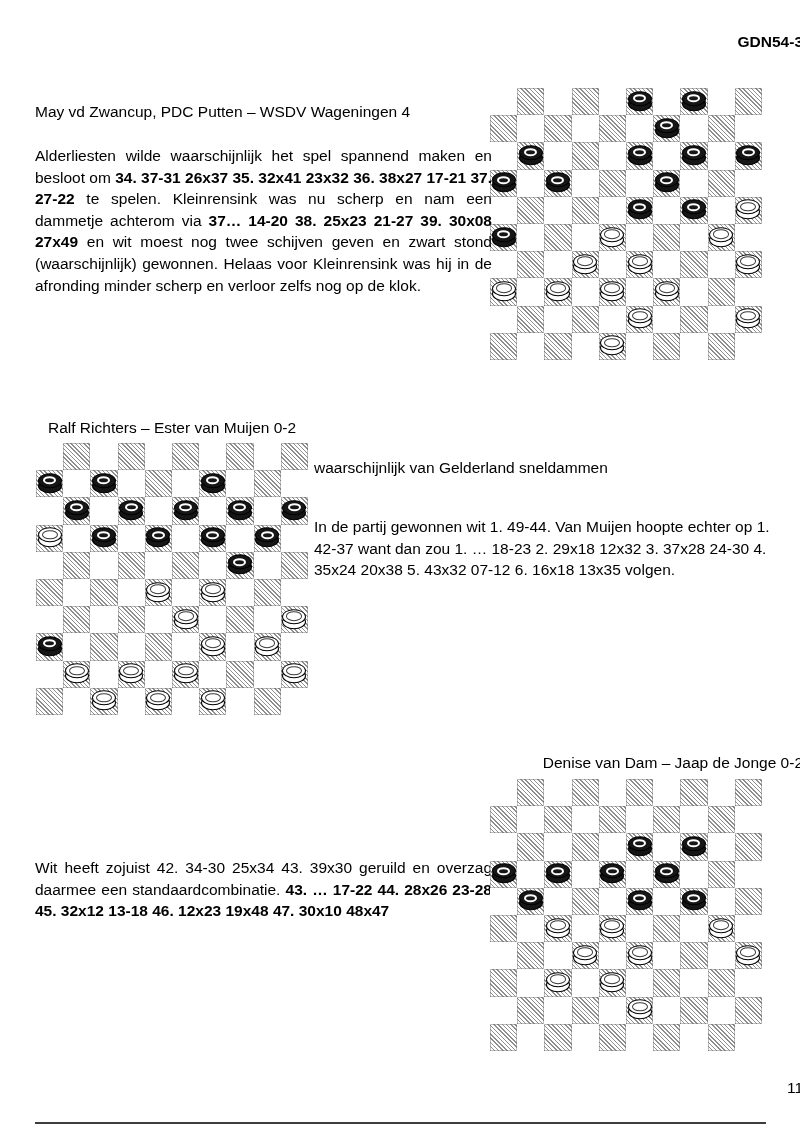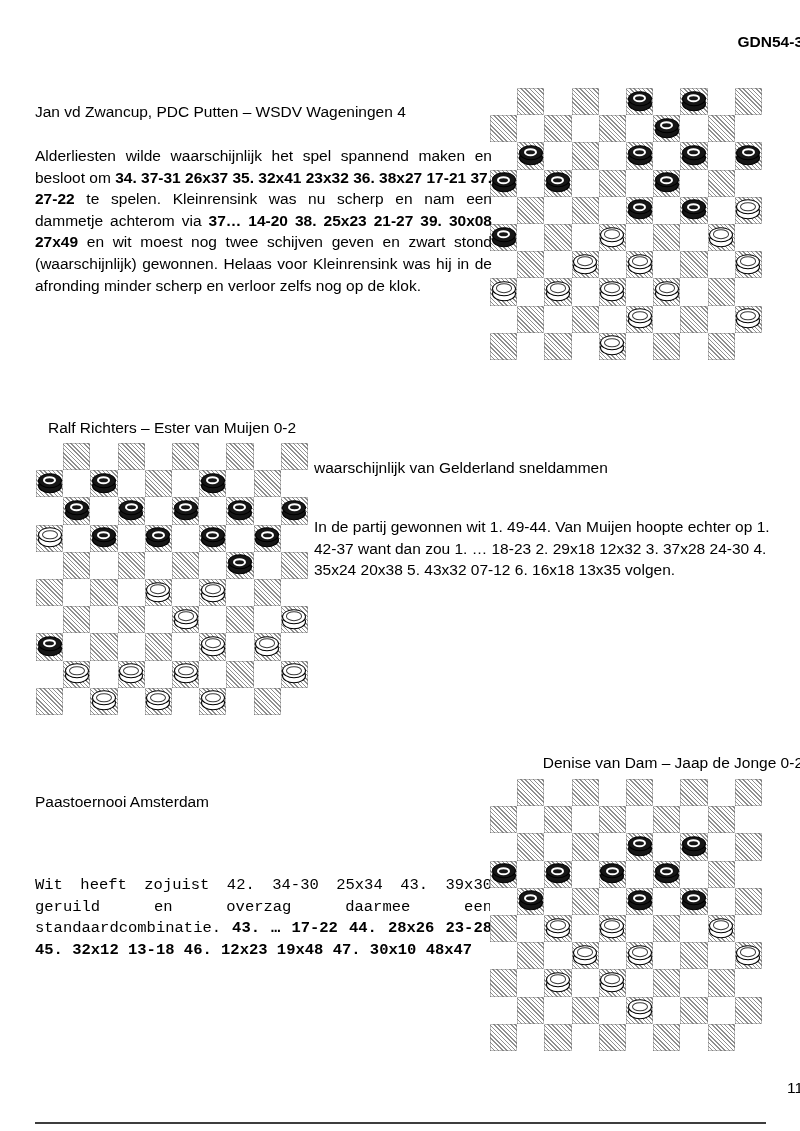"Jan vd Zwancup, PDC Putten" div.abs { text: Jan -> May }
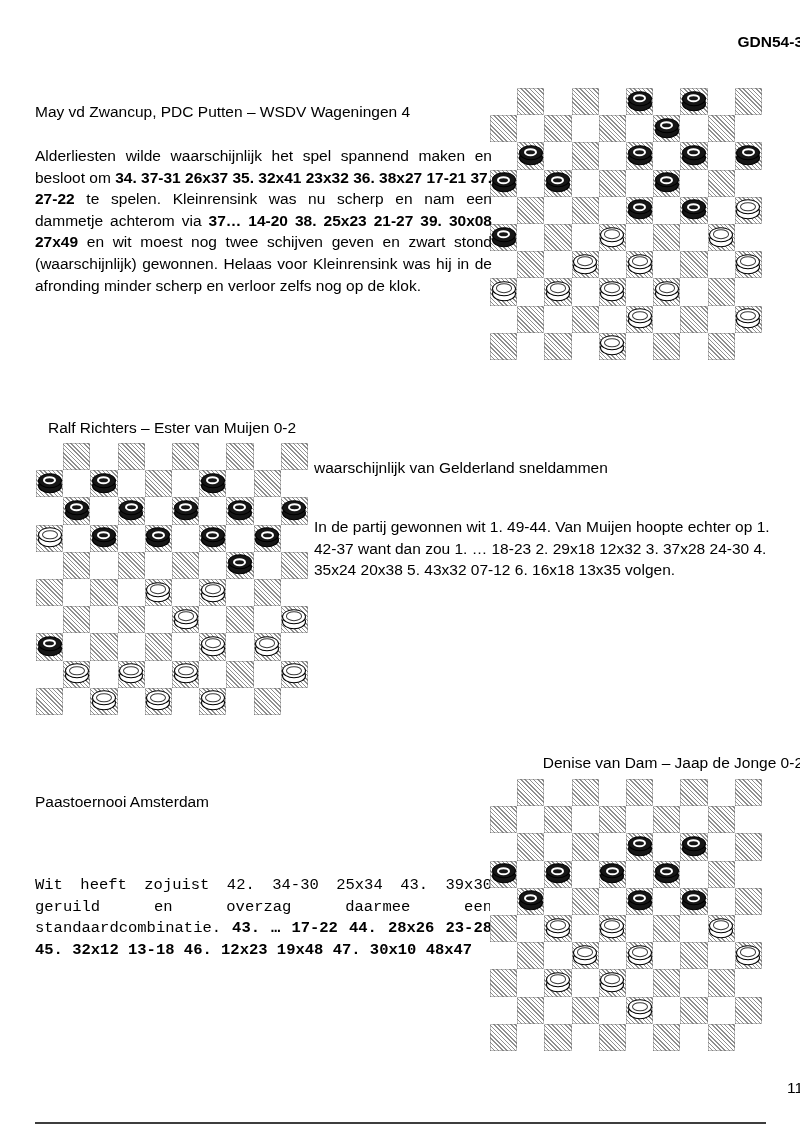"Paastoernooi Amsterdam" div.abs { html: <div>Paastoernooi Amsterdam</div> -> none }
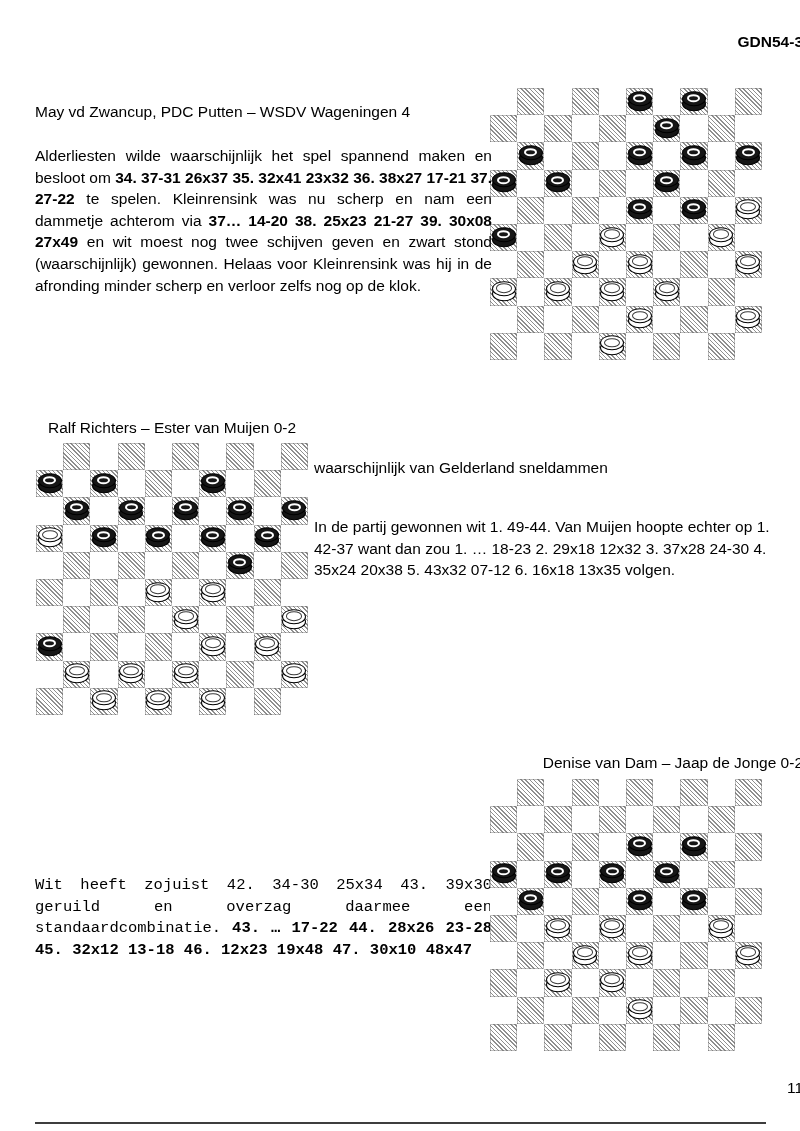"Wit heeft zojuist 42. 34-30" div.abs { font-family: Liberation Mono, monospace -> none; top: 875px -> 857px }
